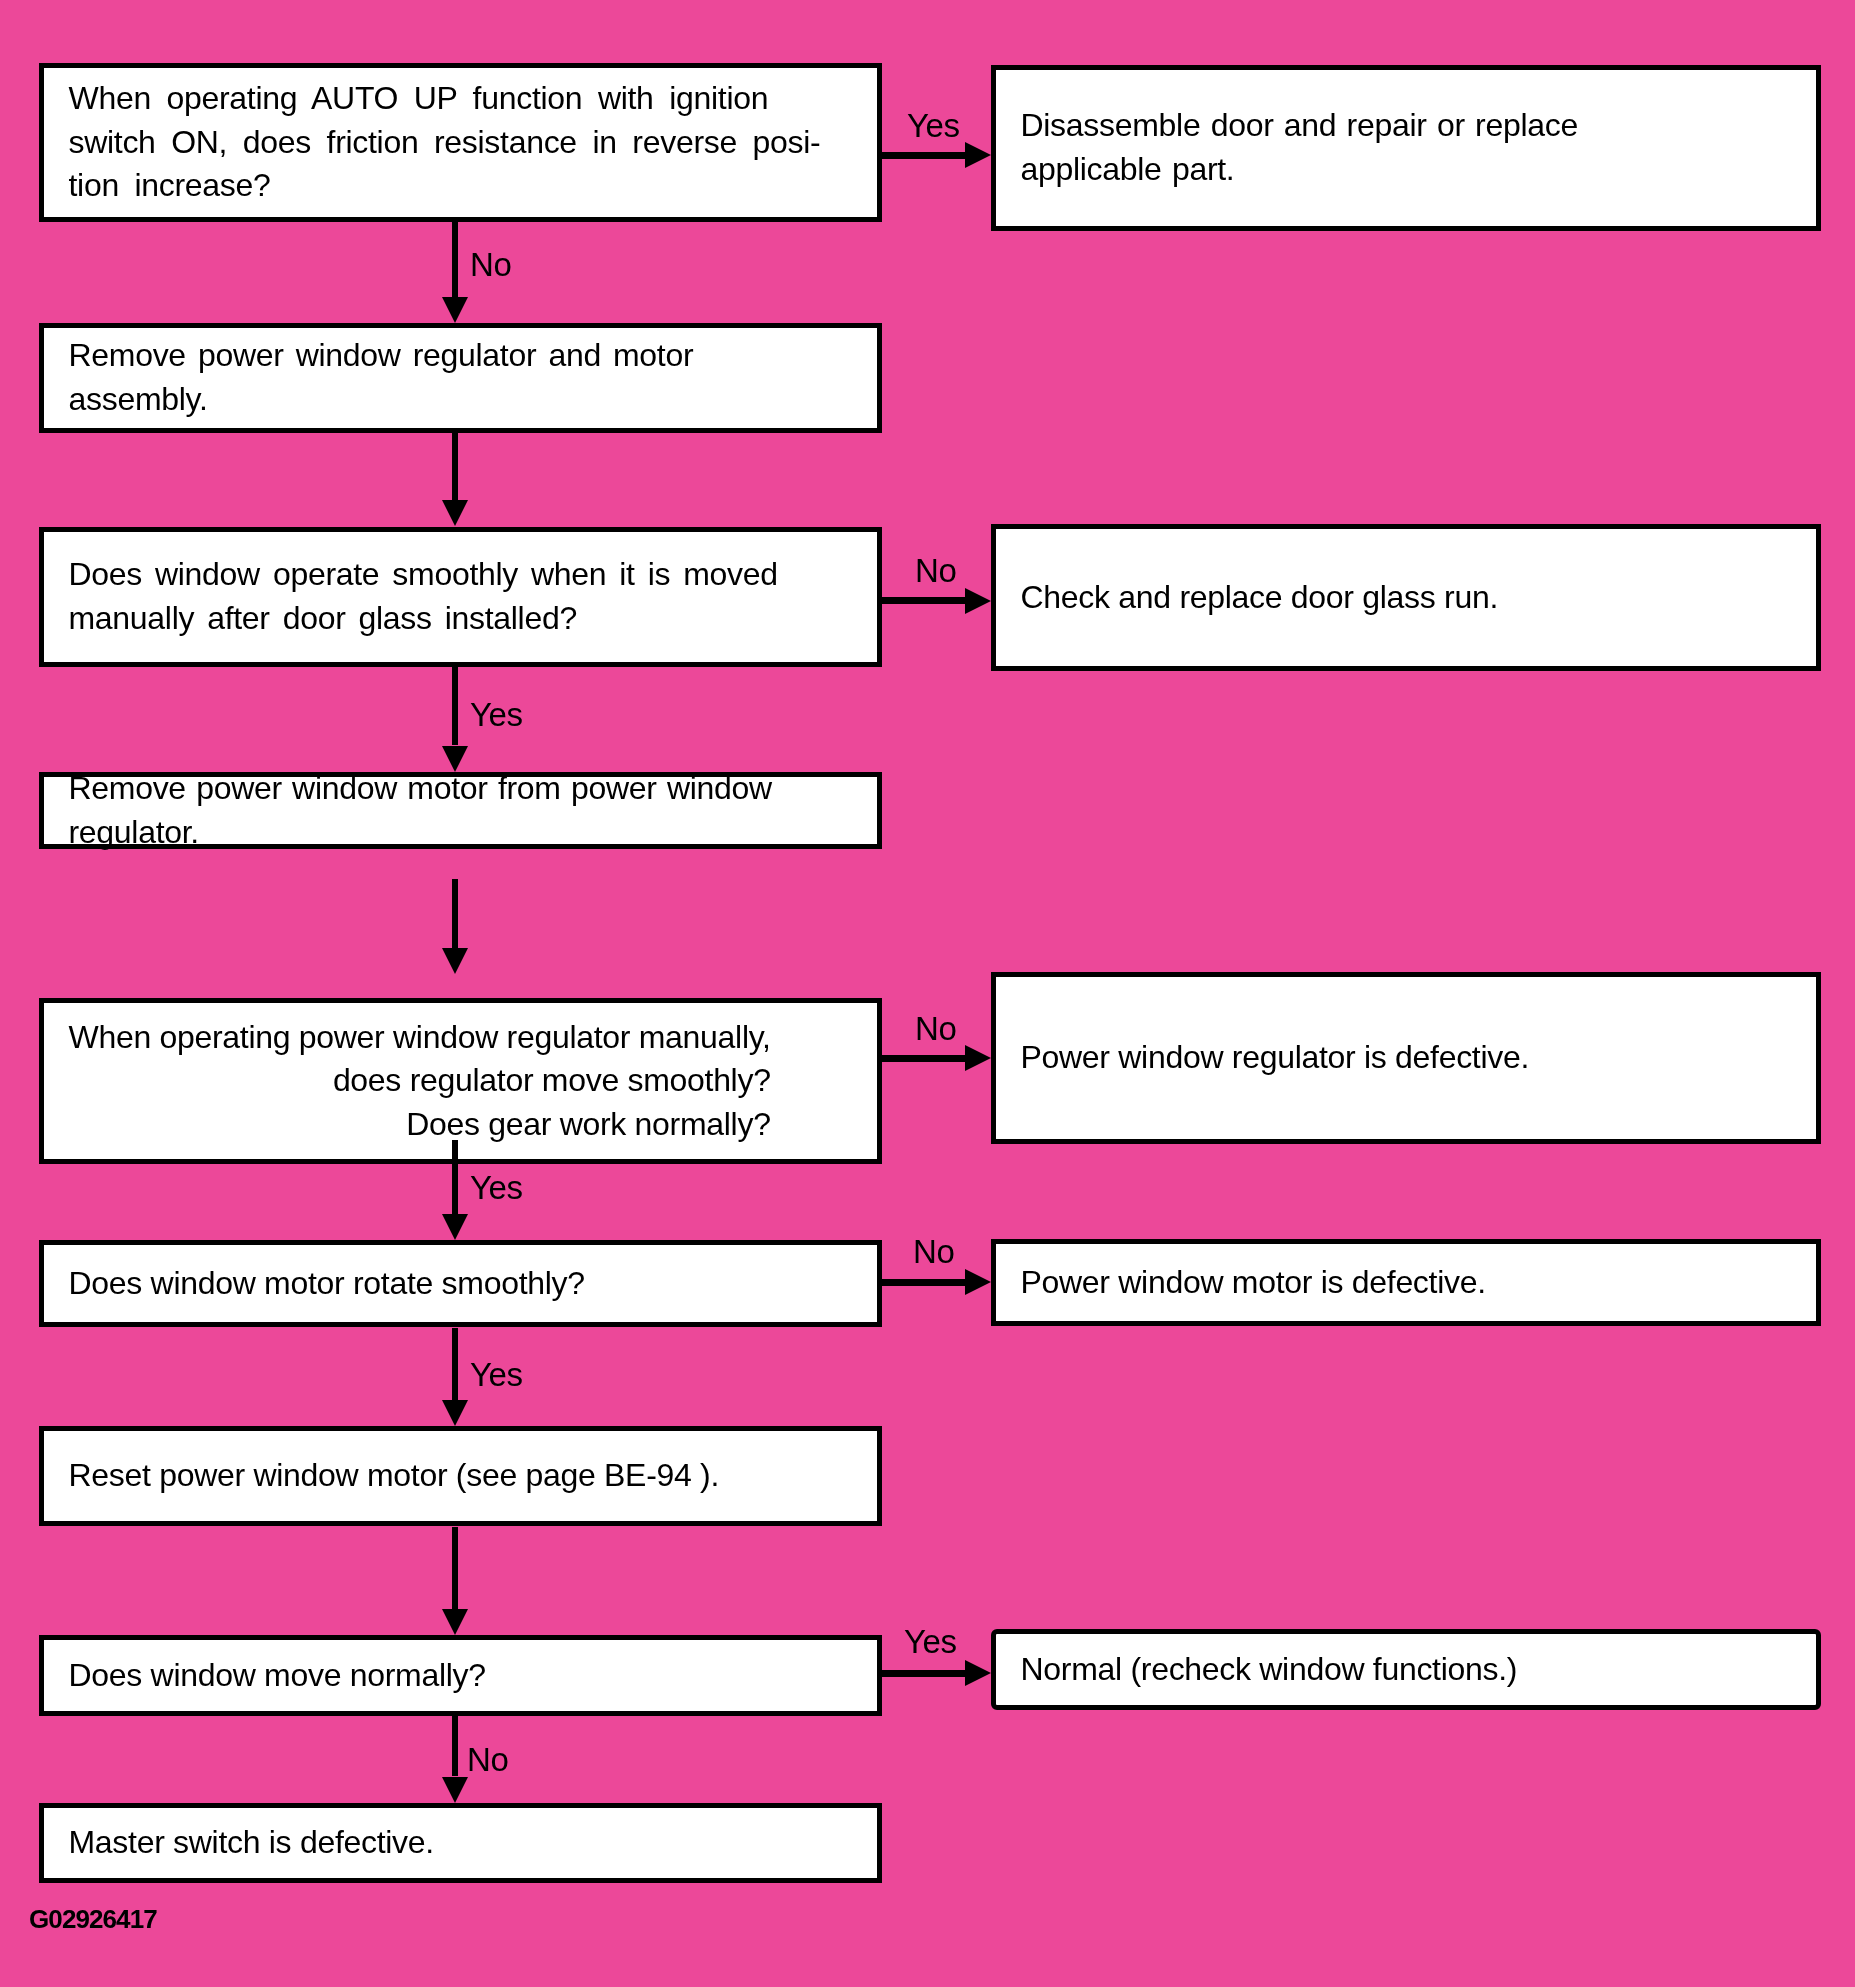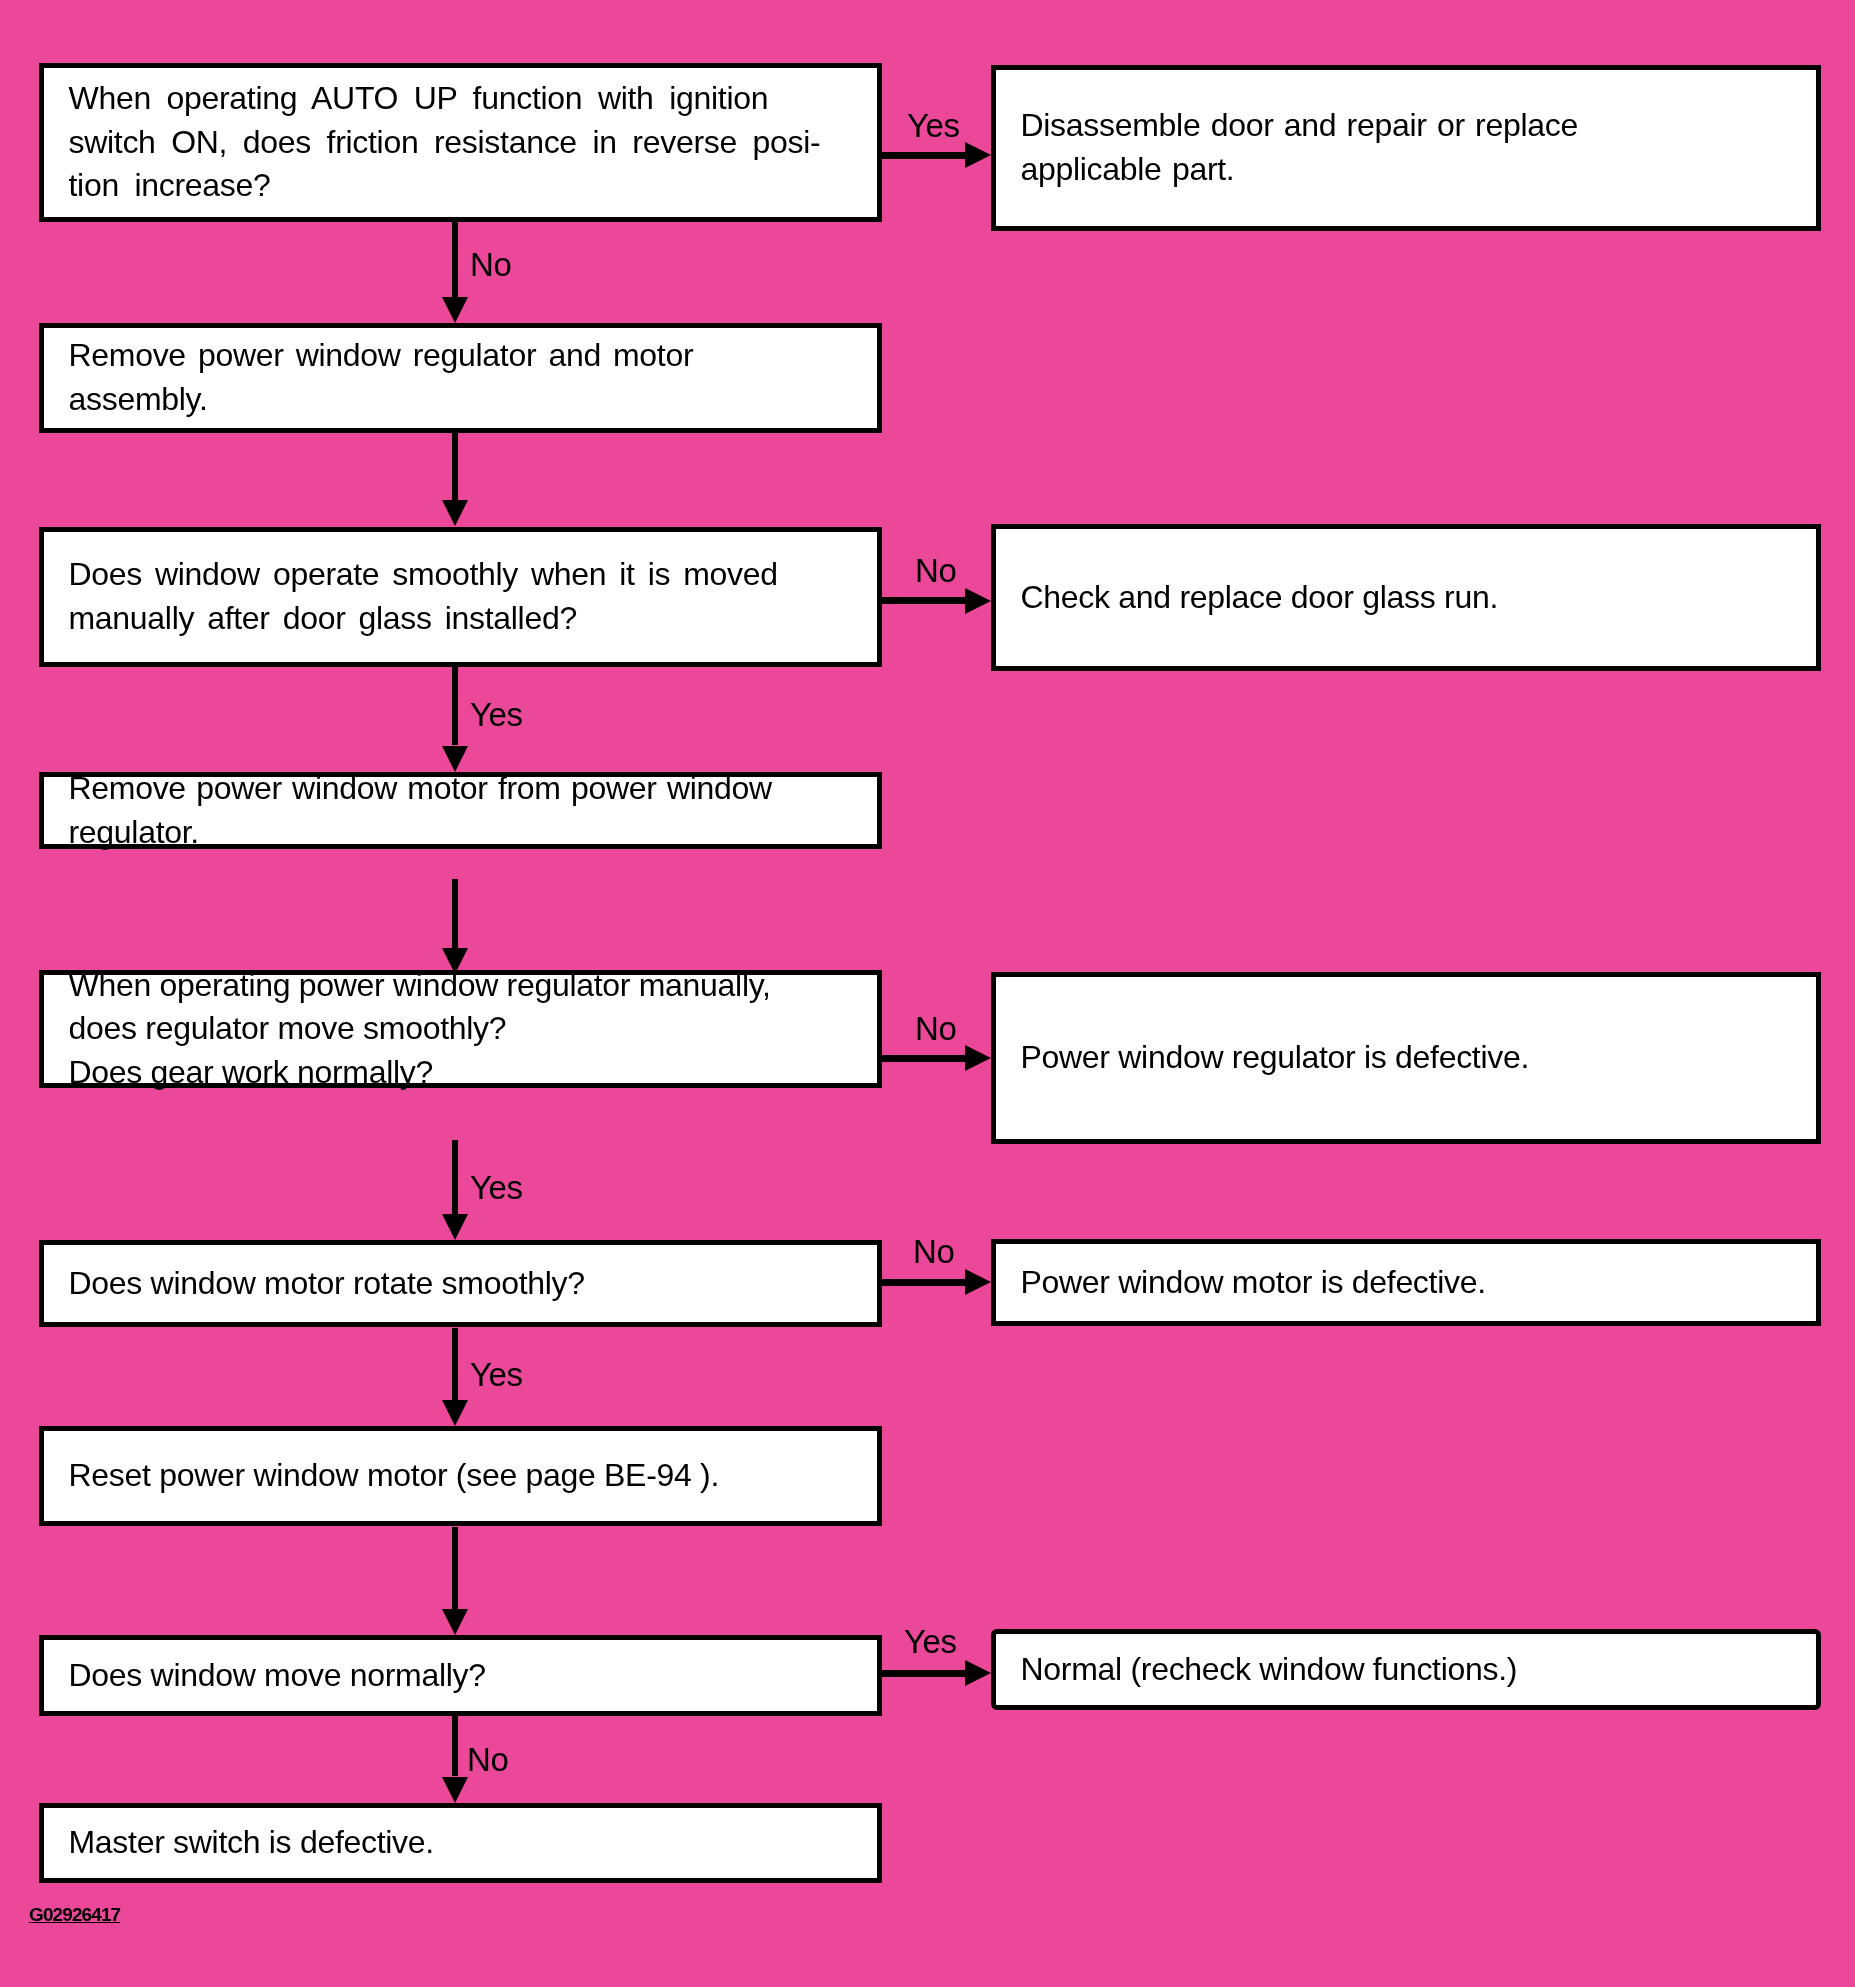"When operating power window regulator" .b5 { height: 118px -> 166px; text-align: none -> right; top: 970px -> 998px }
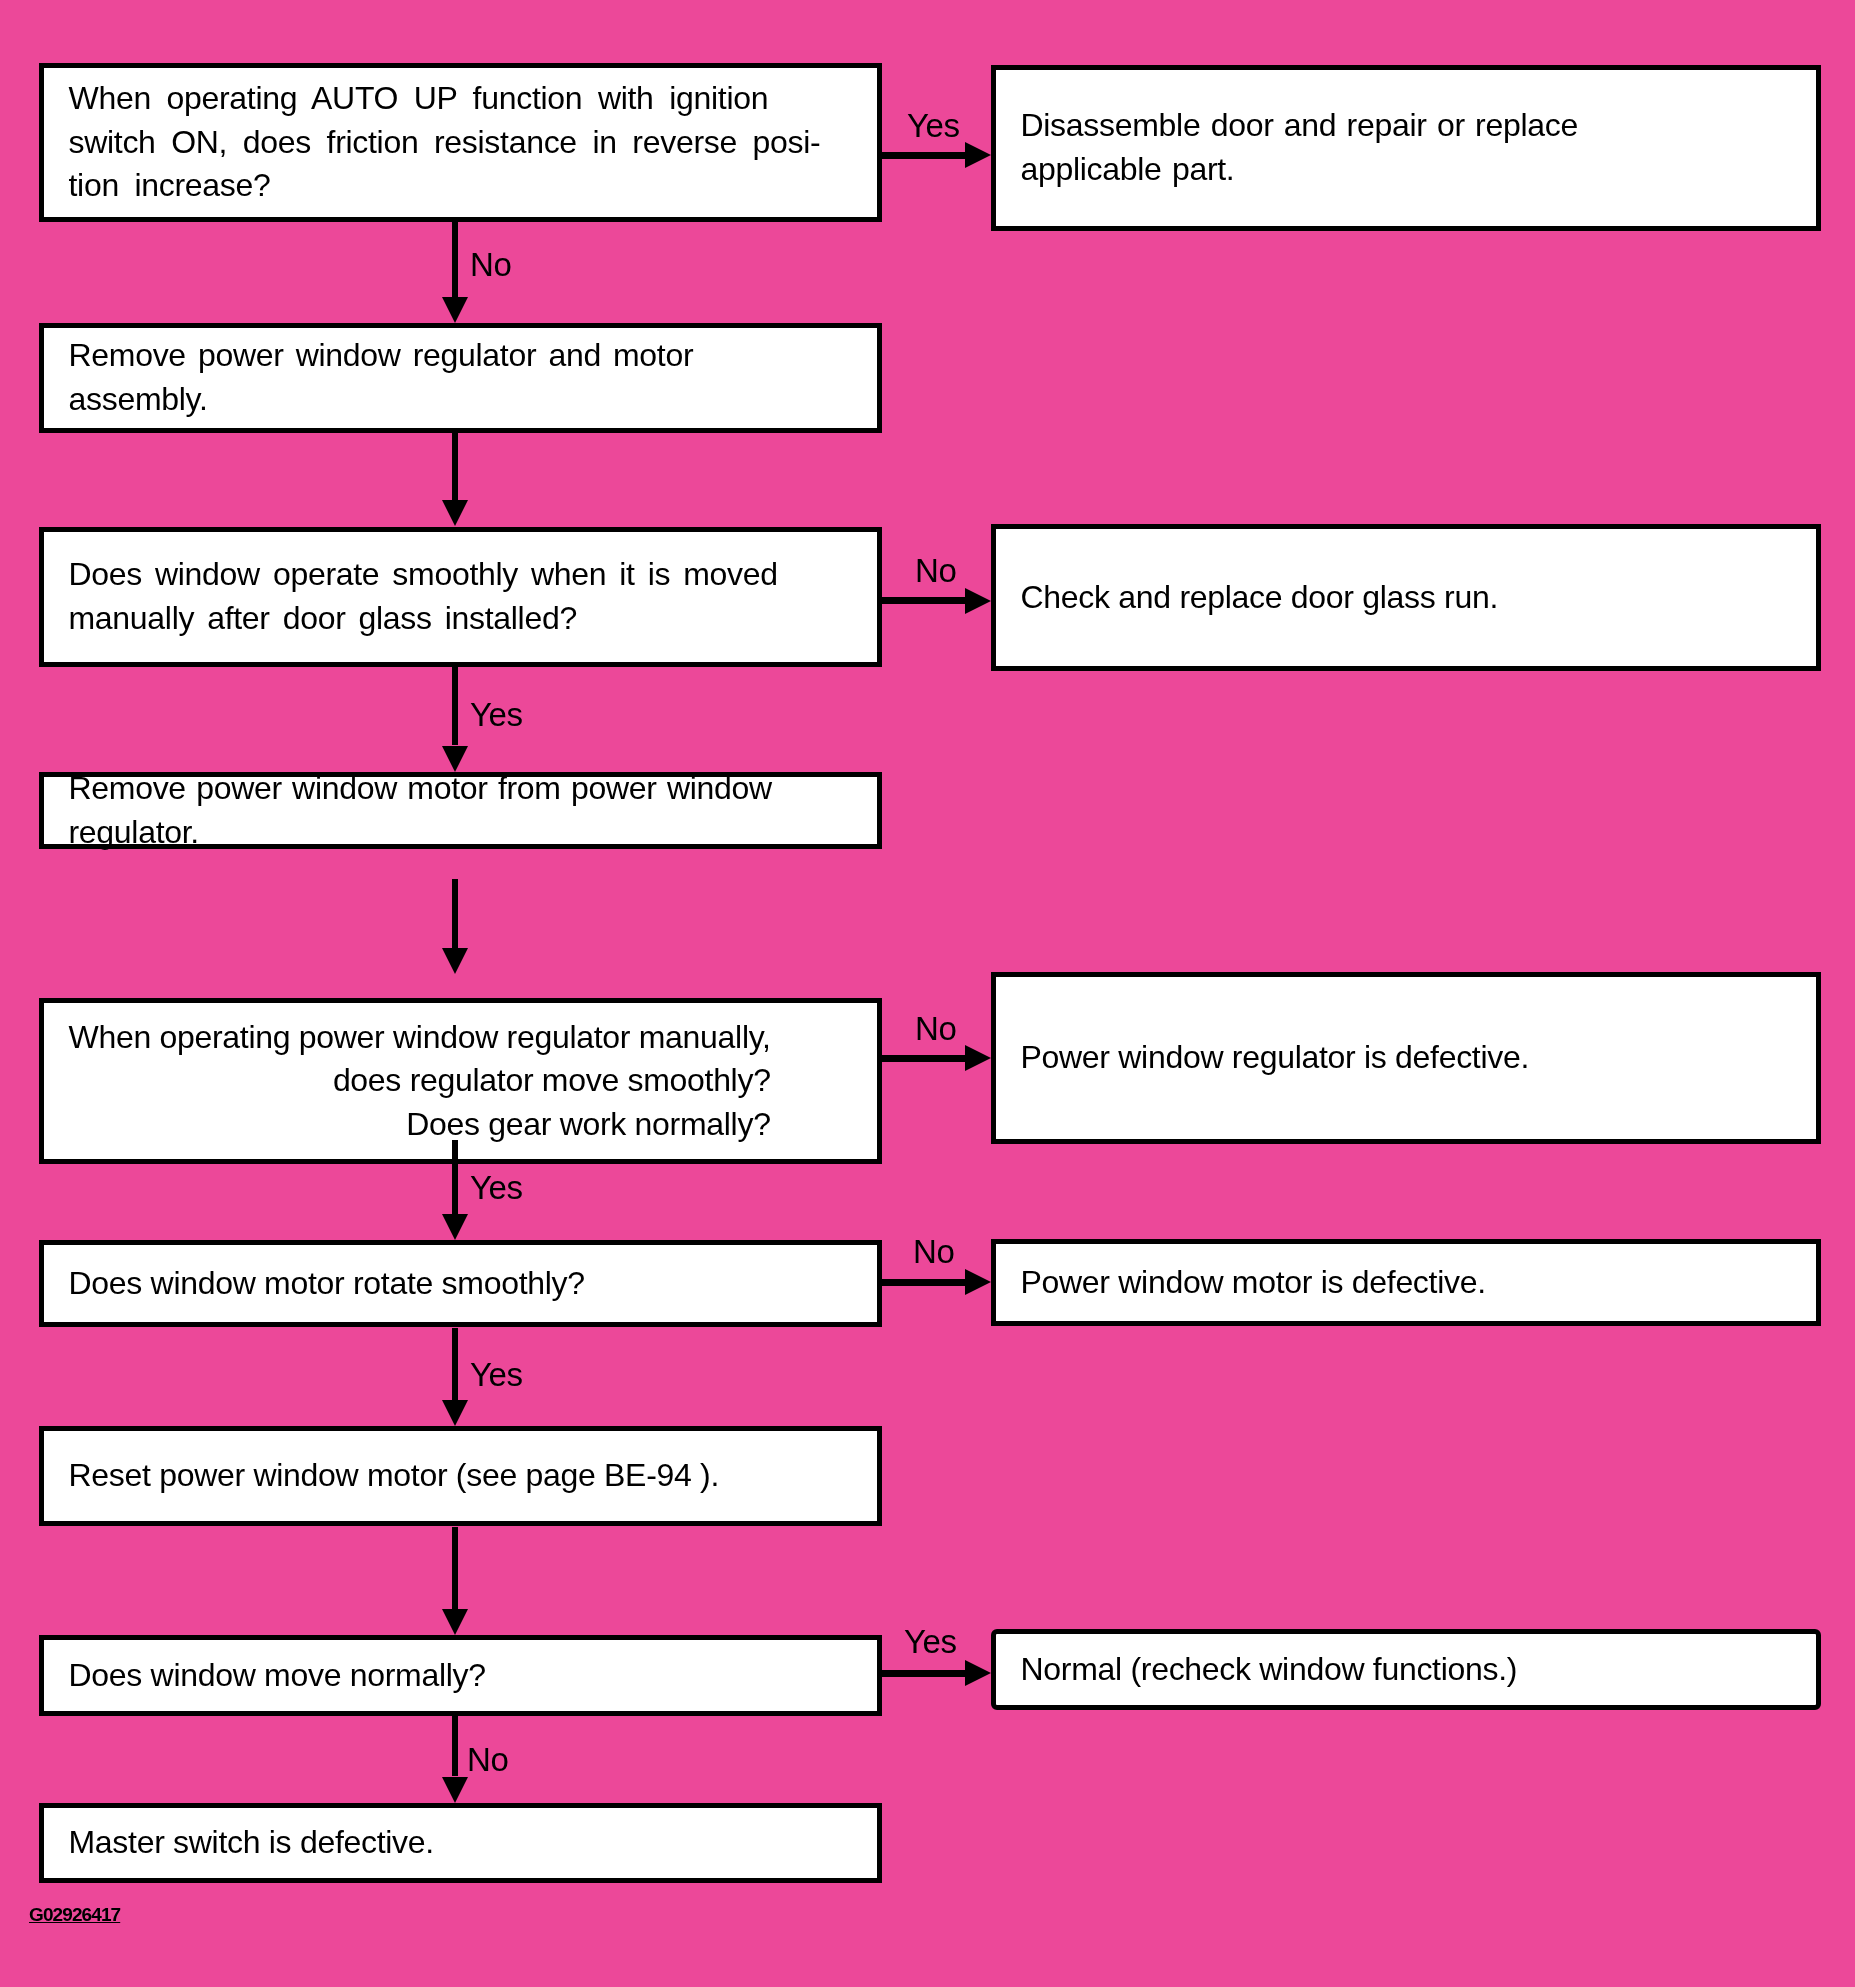"G02926417" #footnote { font-size: 19px -> 26px; text-decoration: underline -> none }
